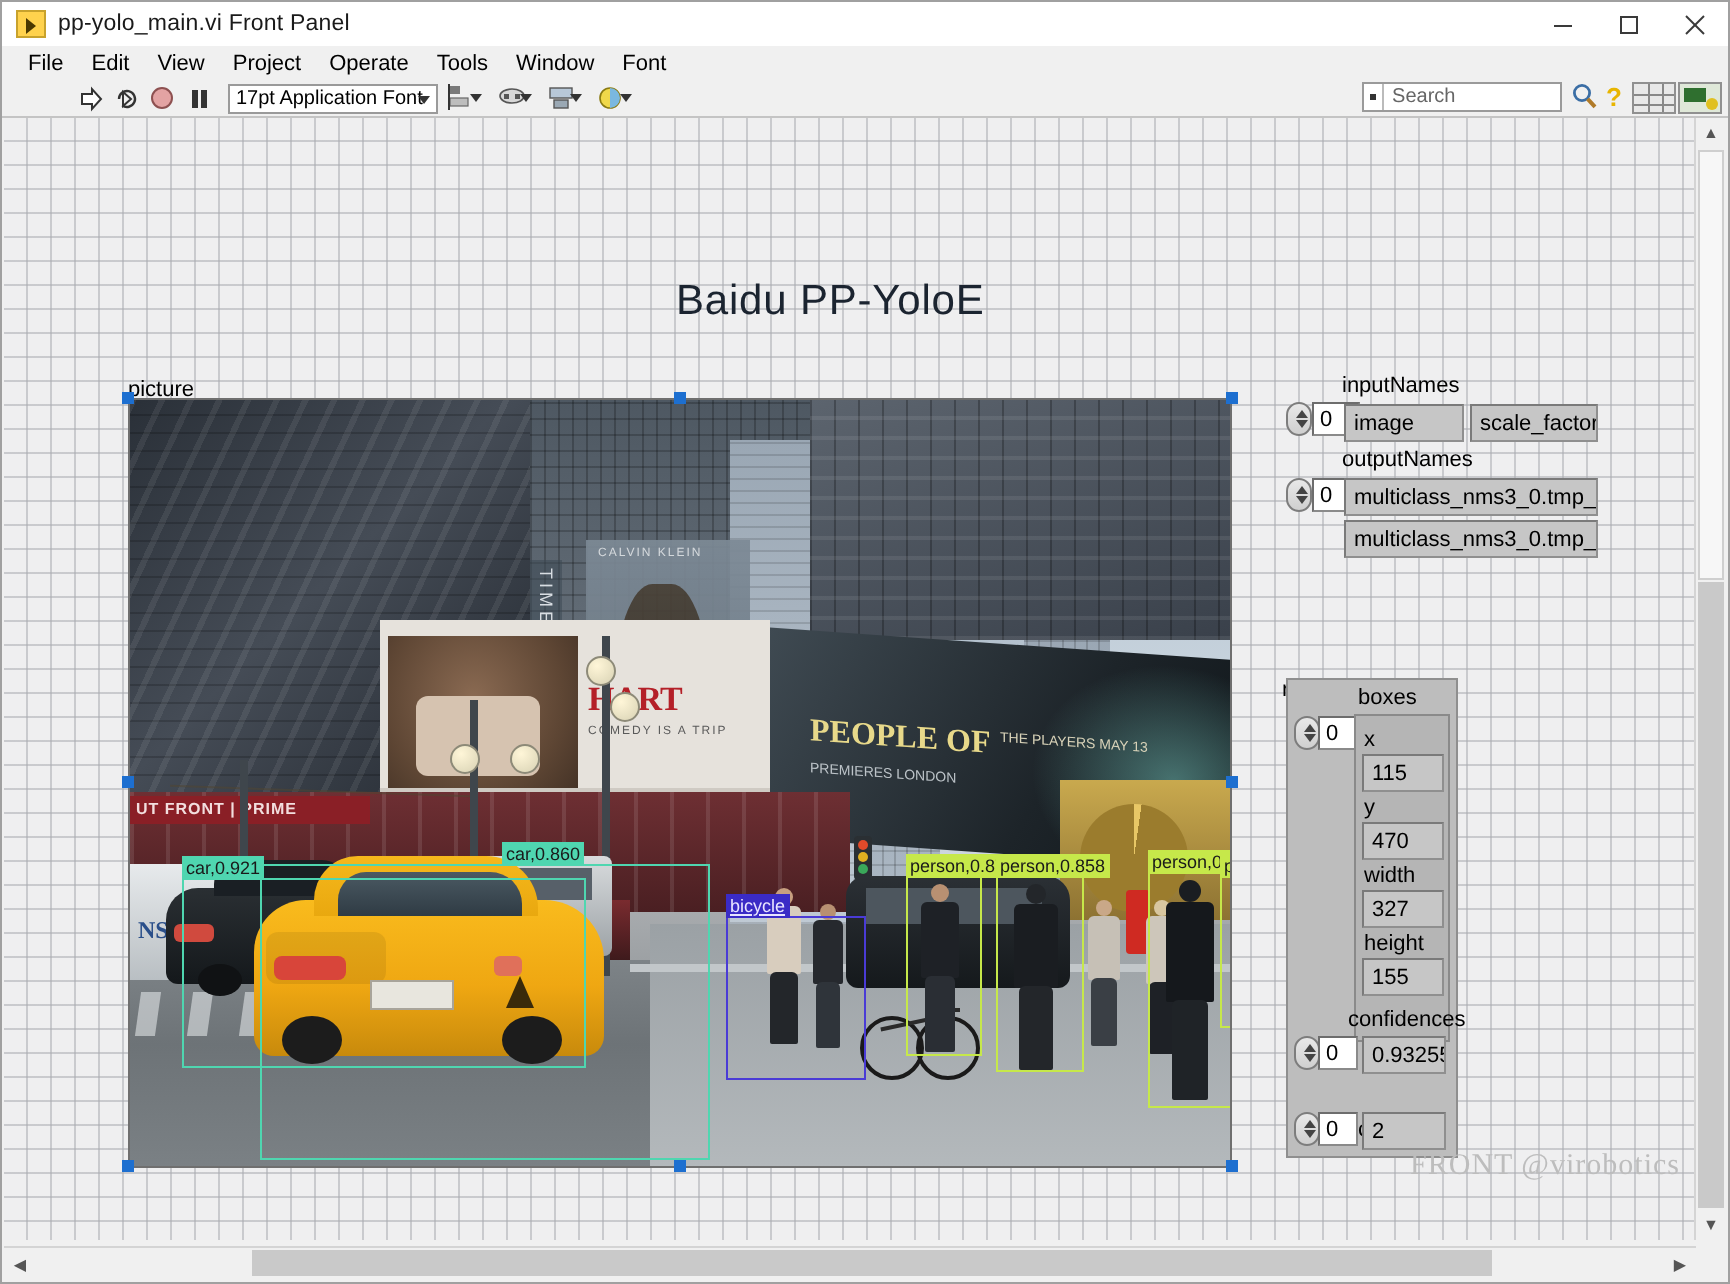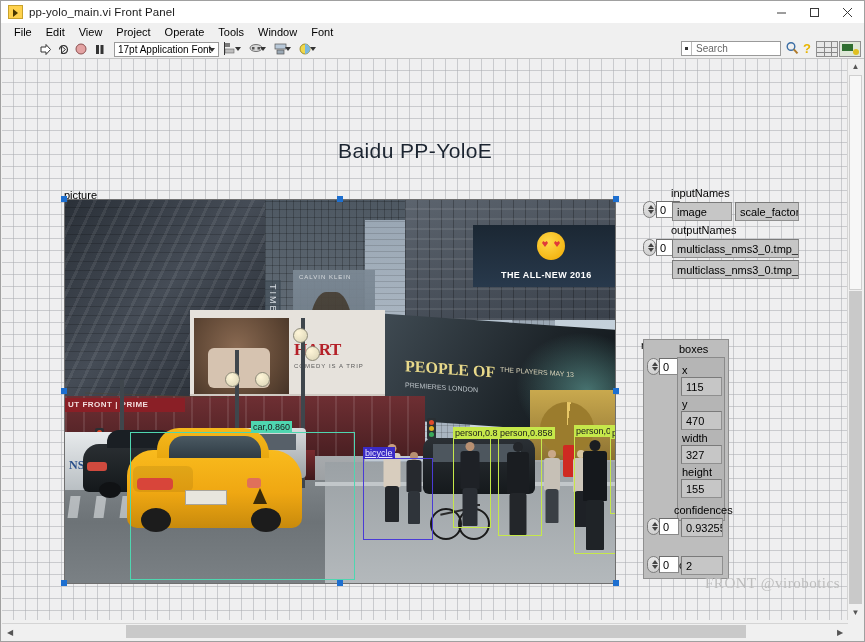"THE ALL-NEW 2016" div.bb { html: <div> <div></div> <div>THE ALL-NEW 2016</div> </div> -> none }
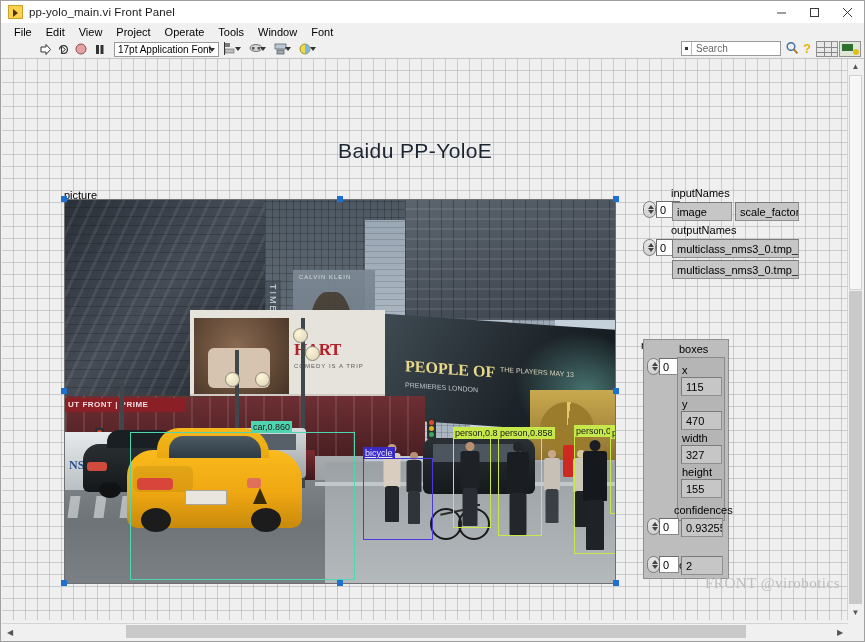"car,0.921" div.det { html: none -> <div> <span>car,0.921</span> </div> }
